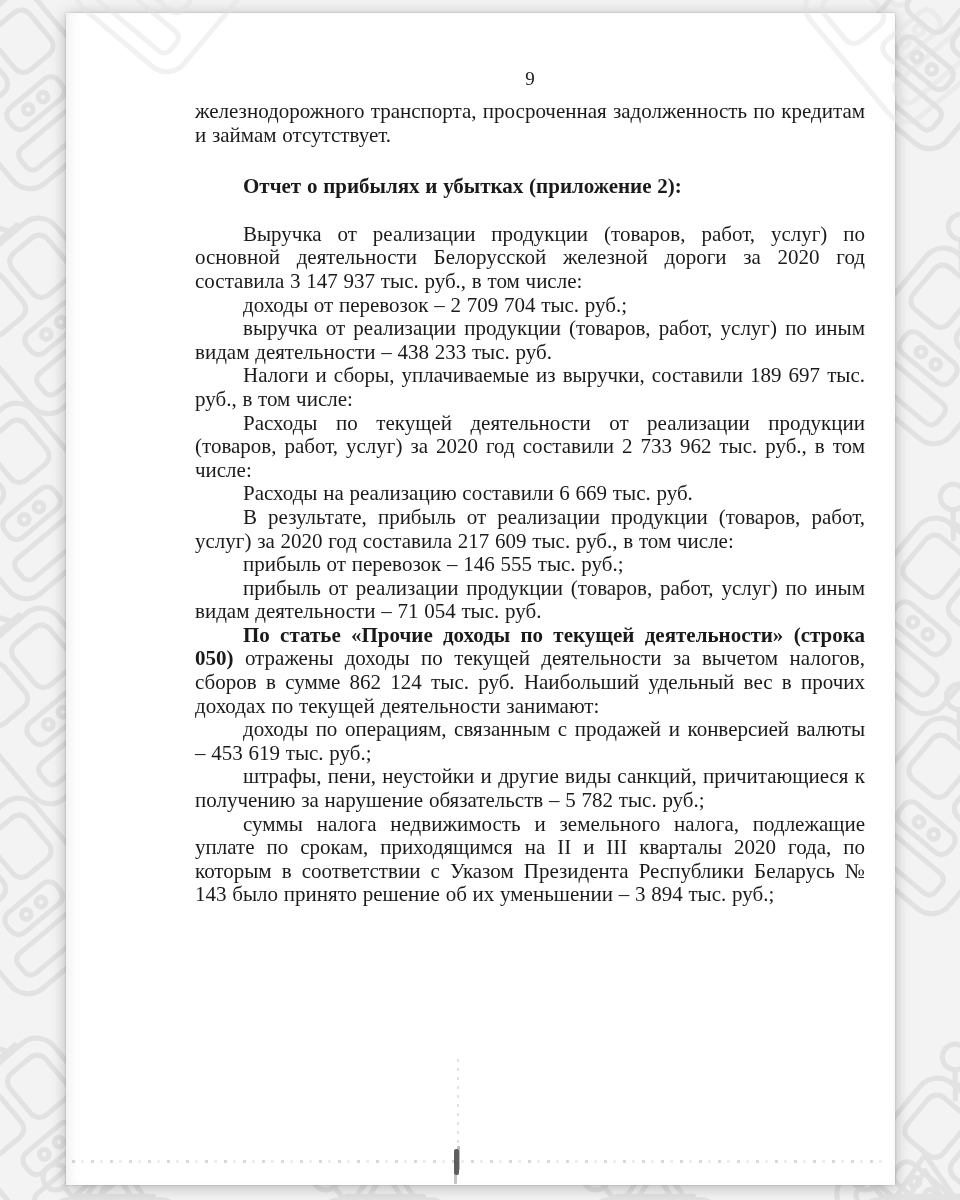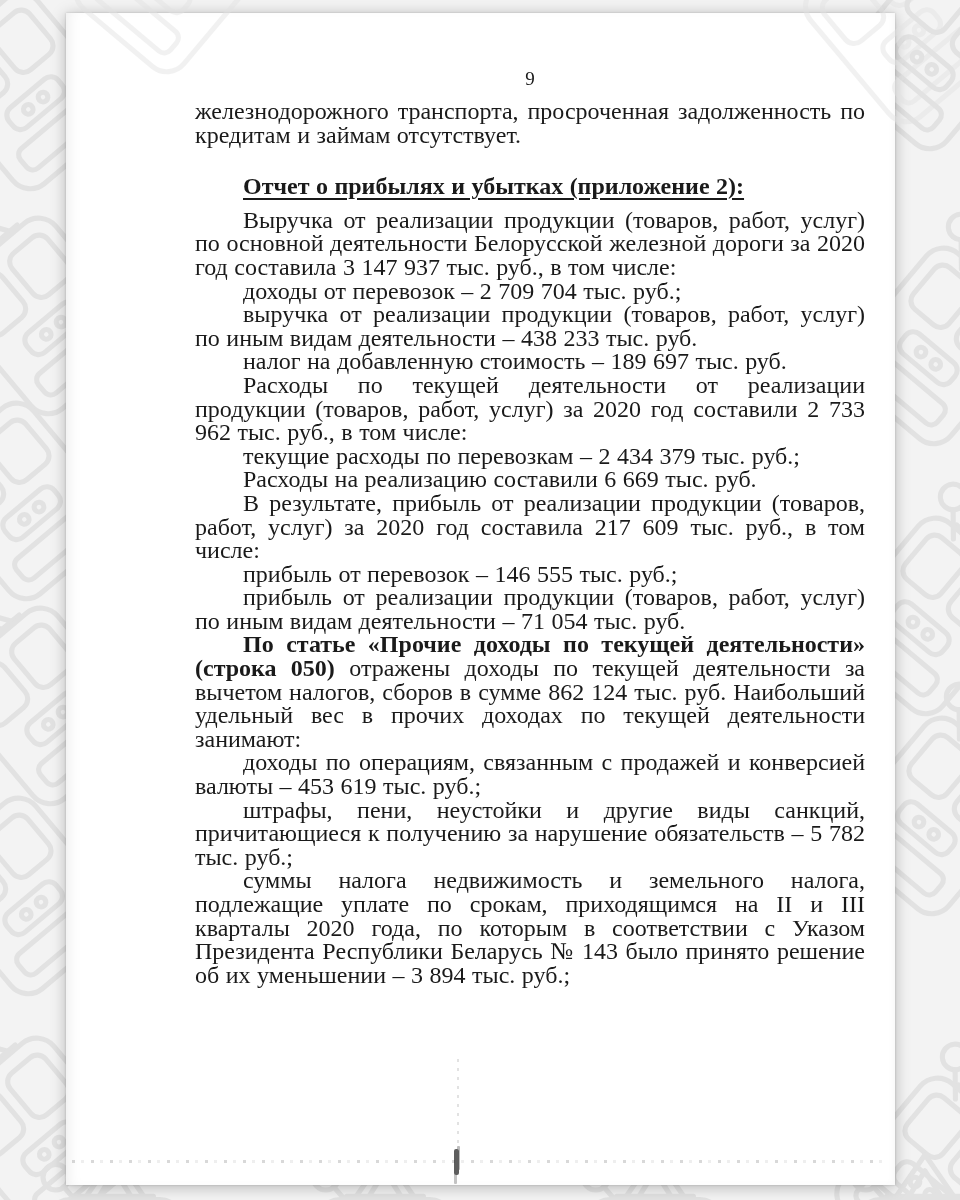"железнодорожного транспорта," .para { font-size: 24px -> 21px }
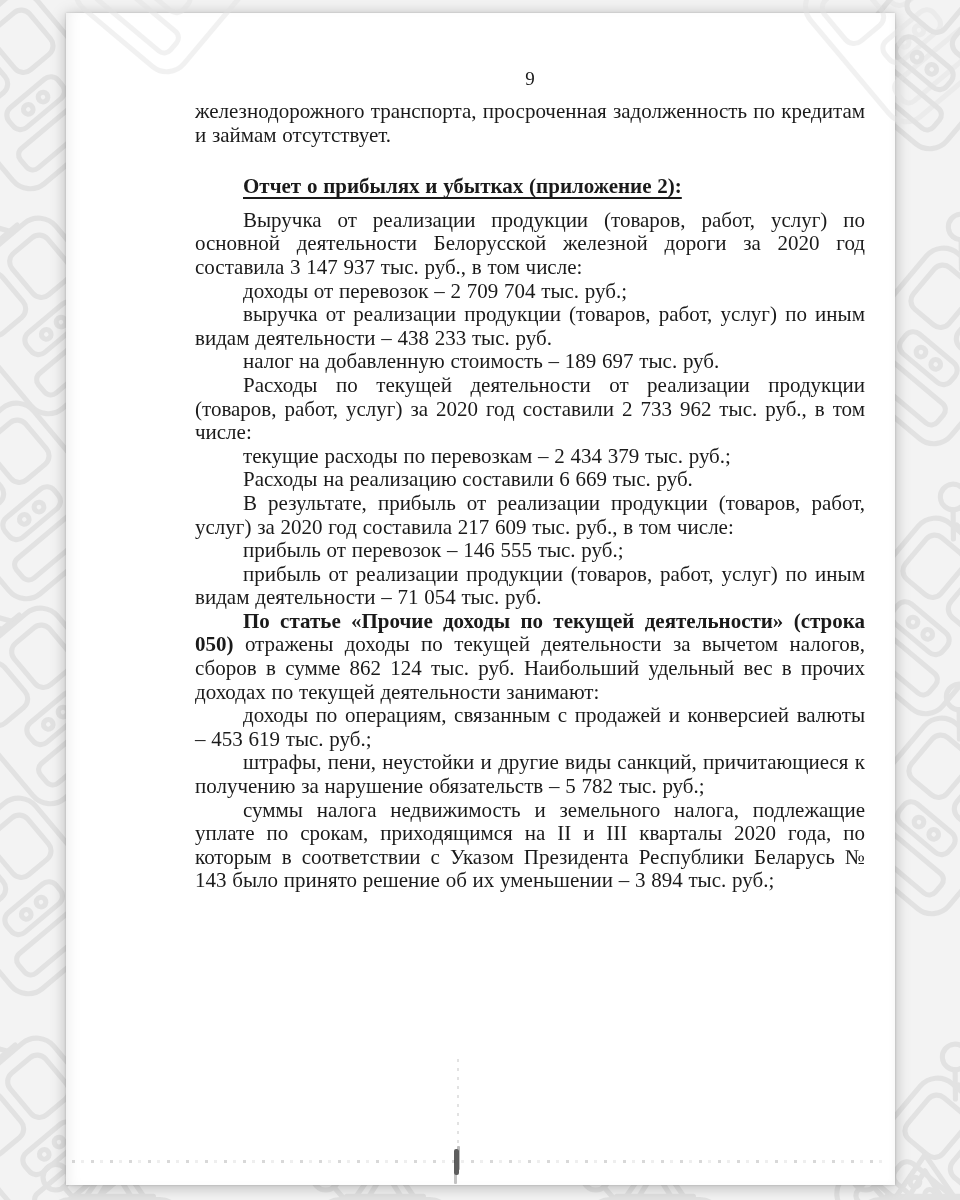"Отчет о прибылях и убытках" .heading .heading-text { text-decoration: underline -> none }
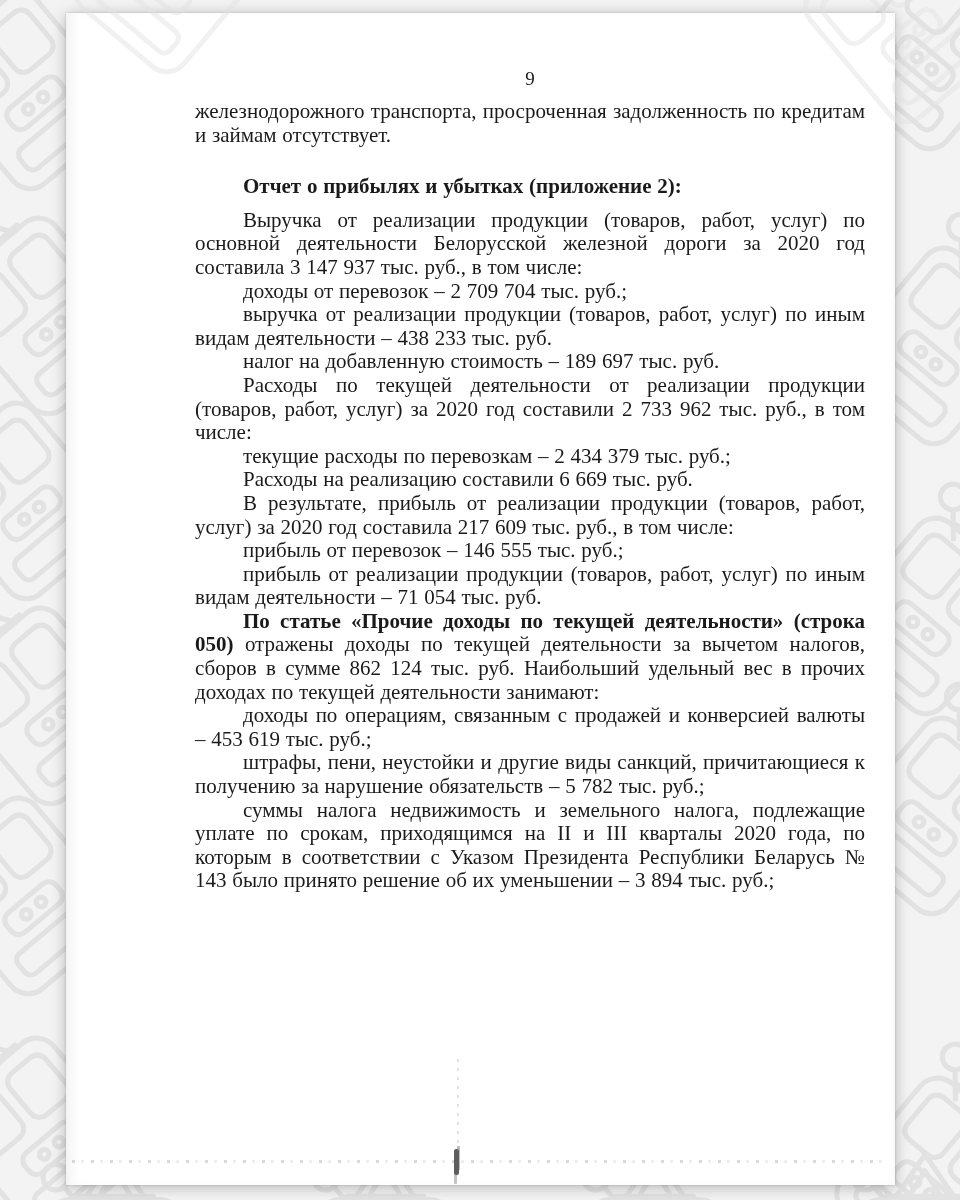"Выручка от реализации продукции" #paragraphs { margin-top: 10px -> 24px }
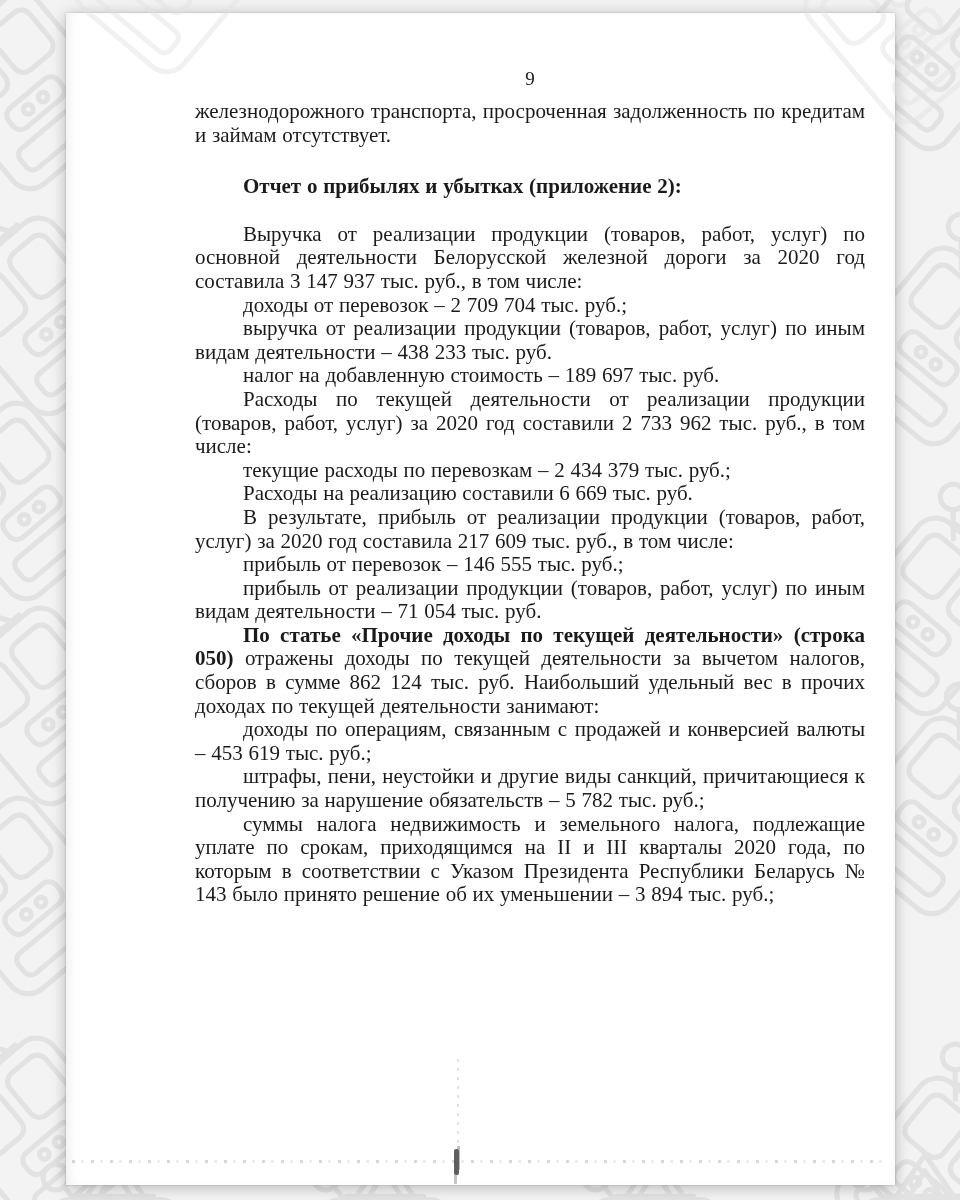"Налоги и сборы, уплачиваемые из" p.para { html: none -> <p><span>Налоги и сборы, уплачиваемые из выручки, составили 189 697 тыс. руб., в том числе:</span></p> }
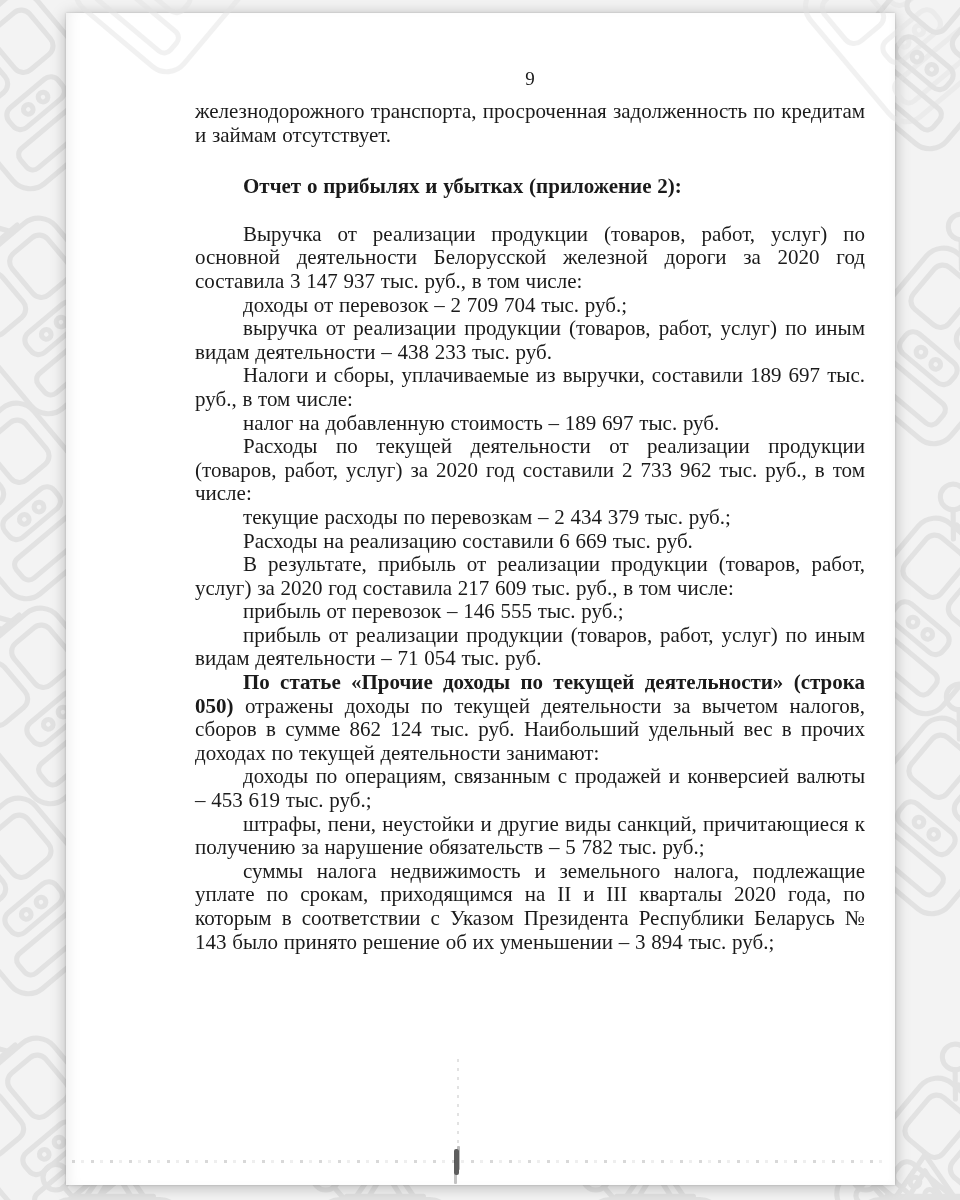"налог на добавленную стоимость –" p.para { html: <p><span>налог на добавленную стоимость – 189 697 тыс. руб.</span></p> -> none }
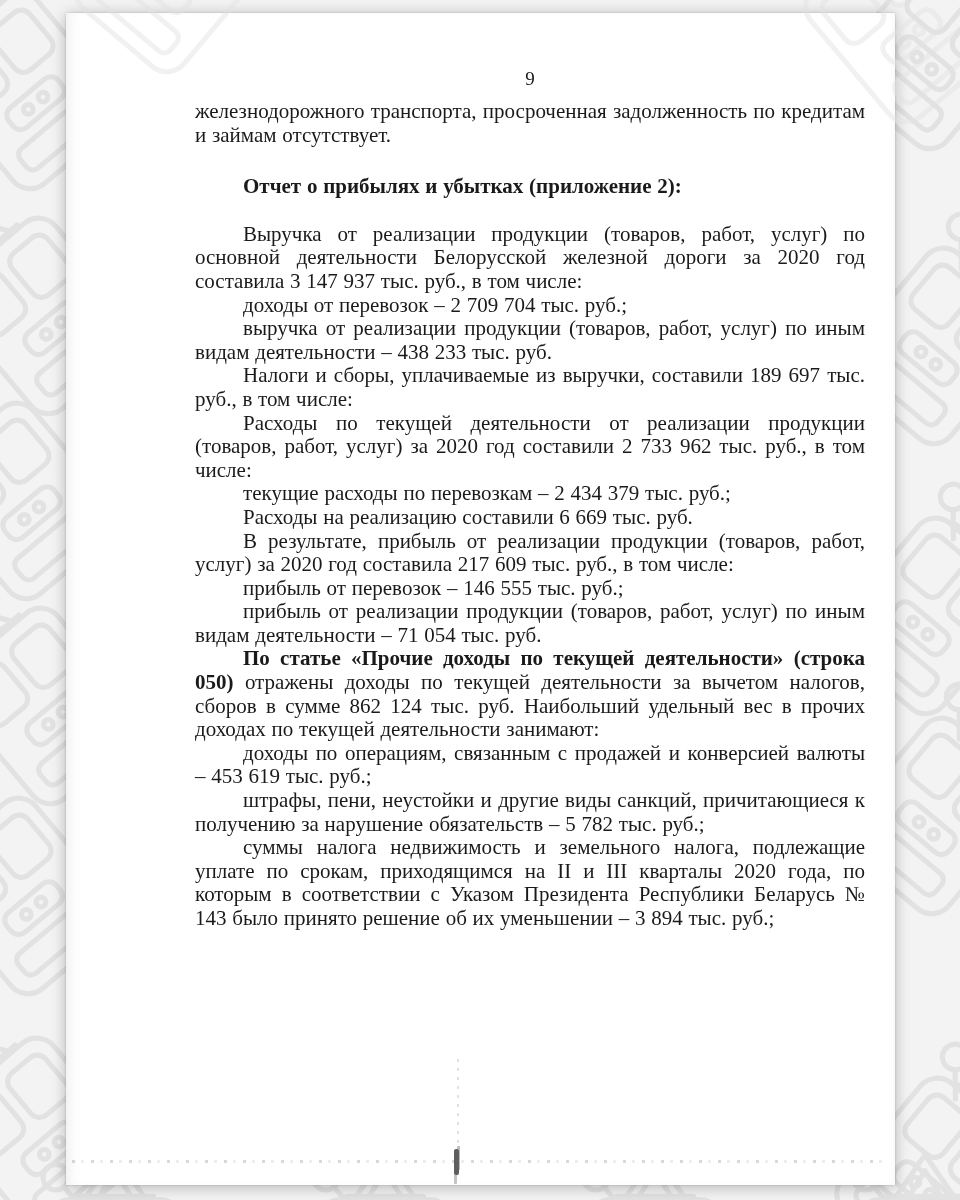"текущие расходы по перевозкам –" p.para { html: <p><span>текущие расходы по перевозкам – 2 434 379 тыс. руб.;</span></p> -> none }
